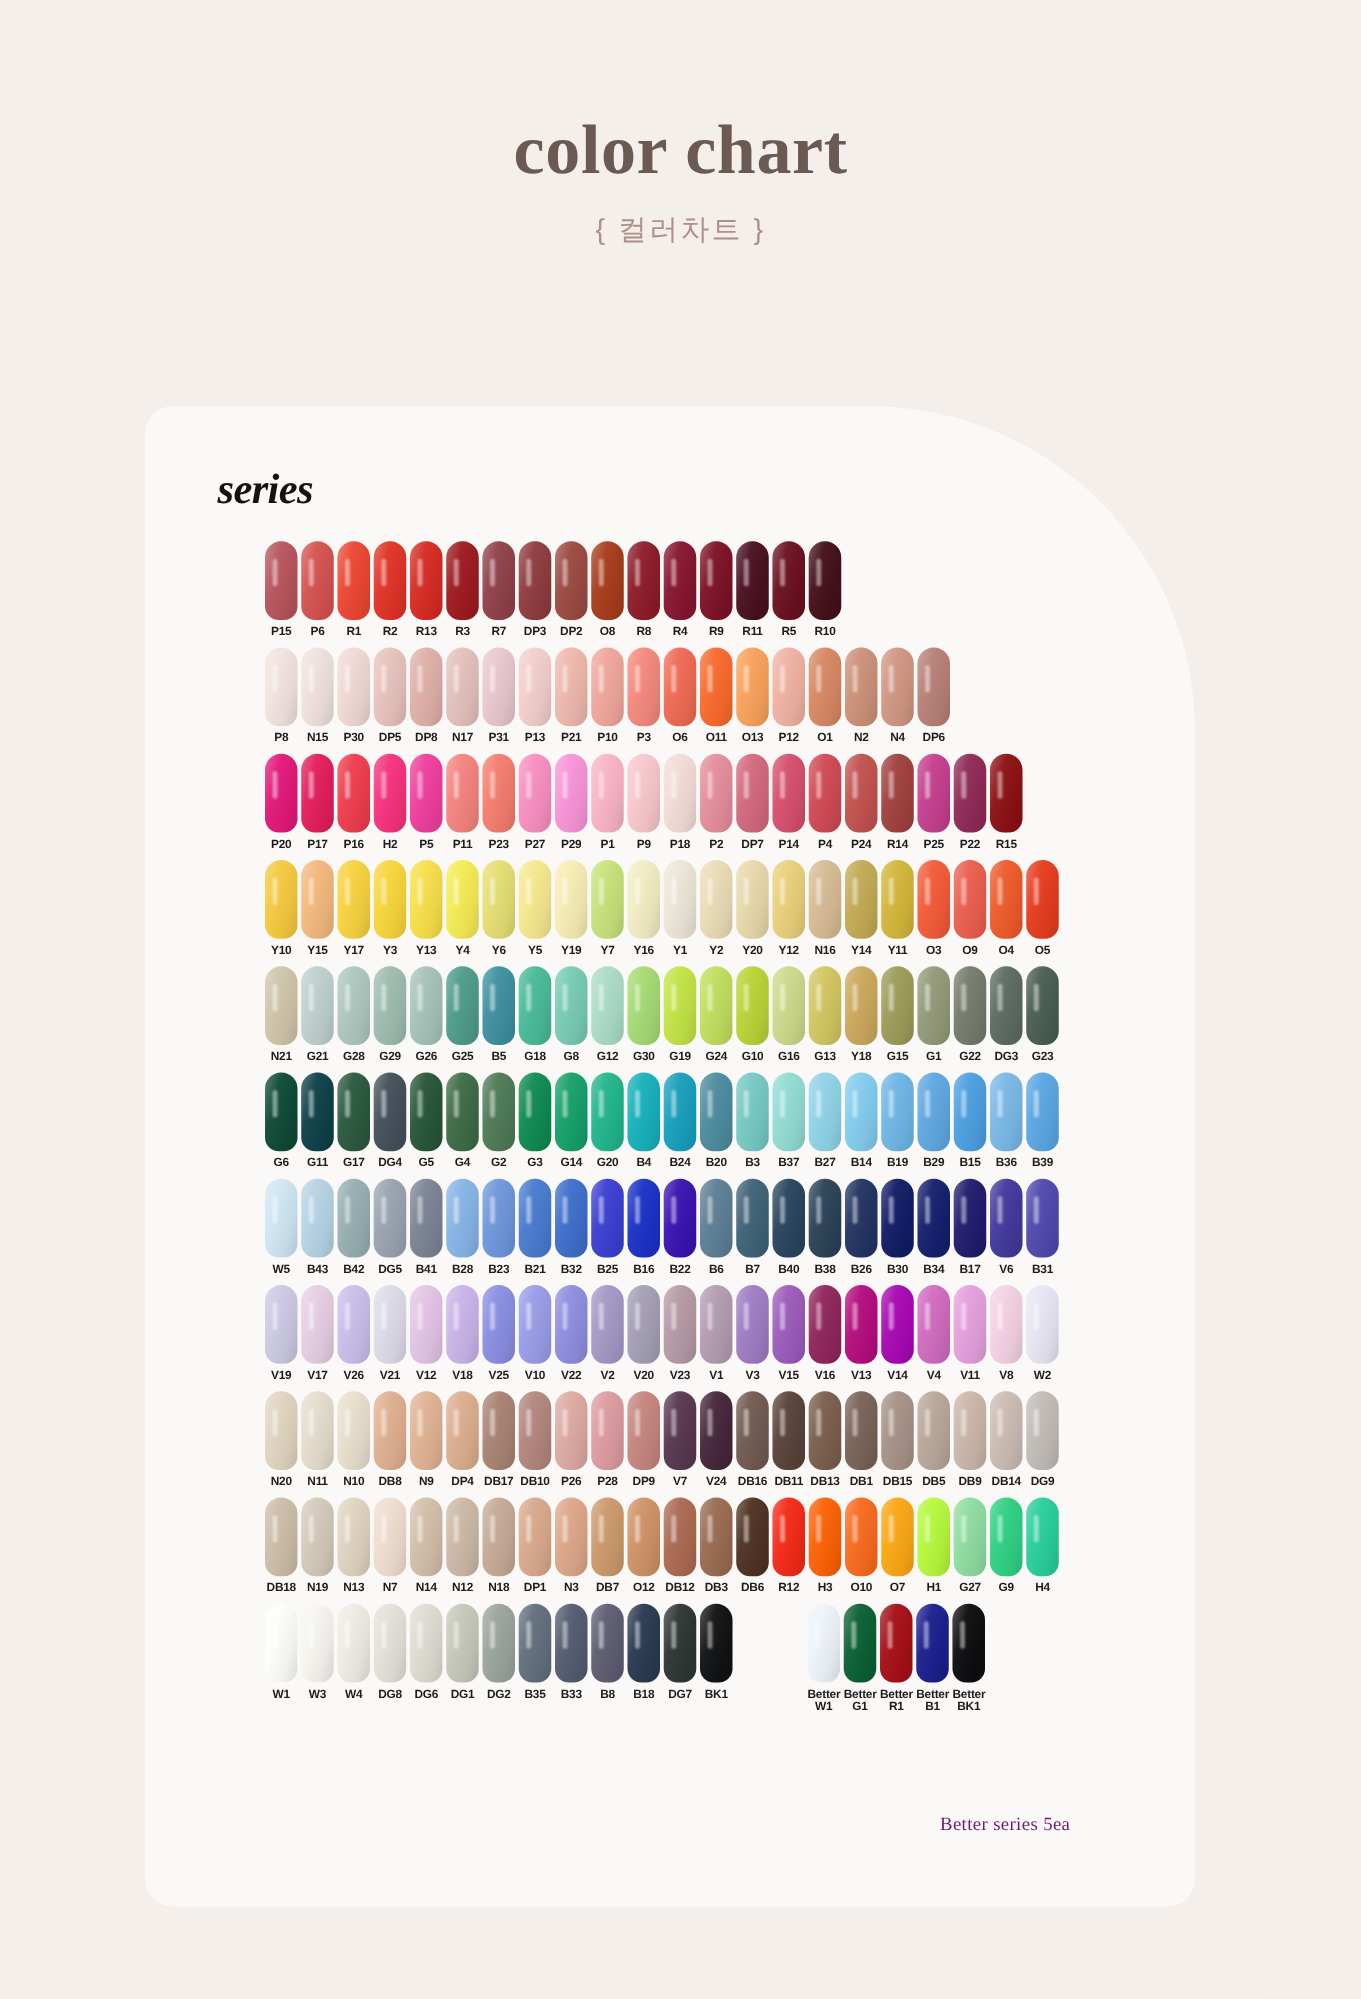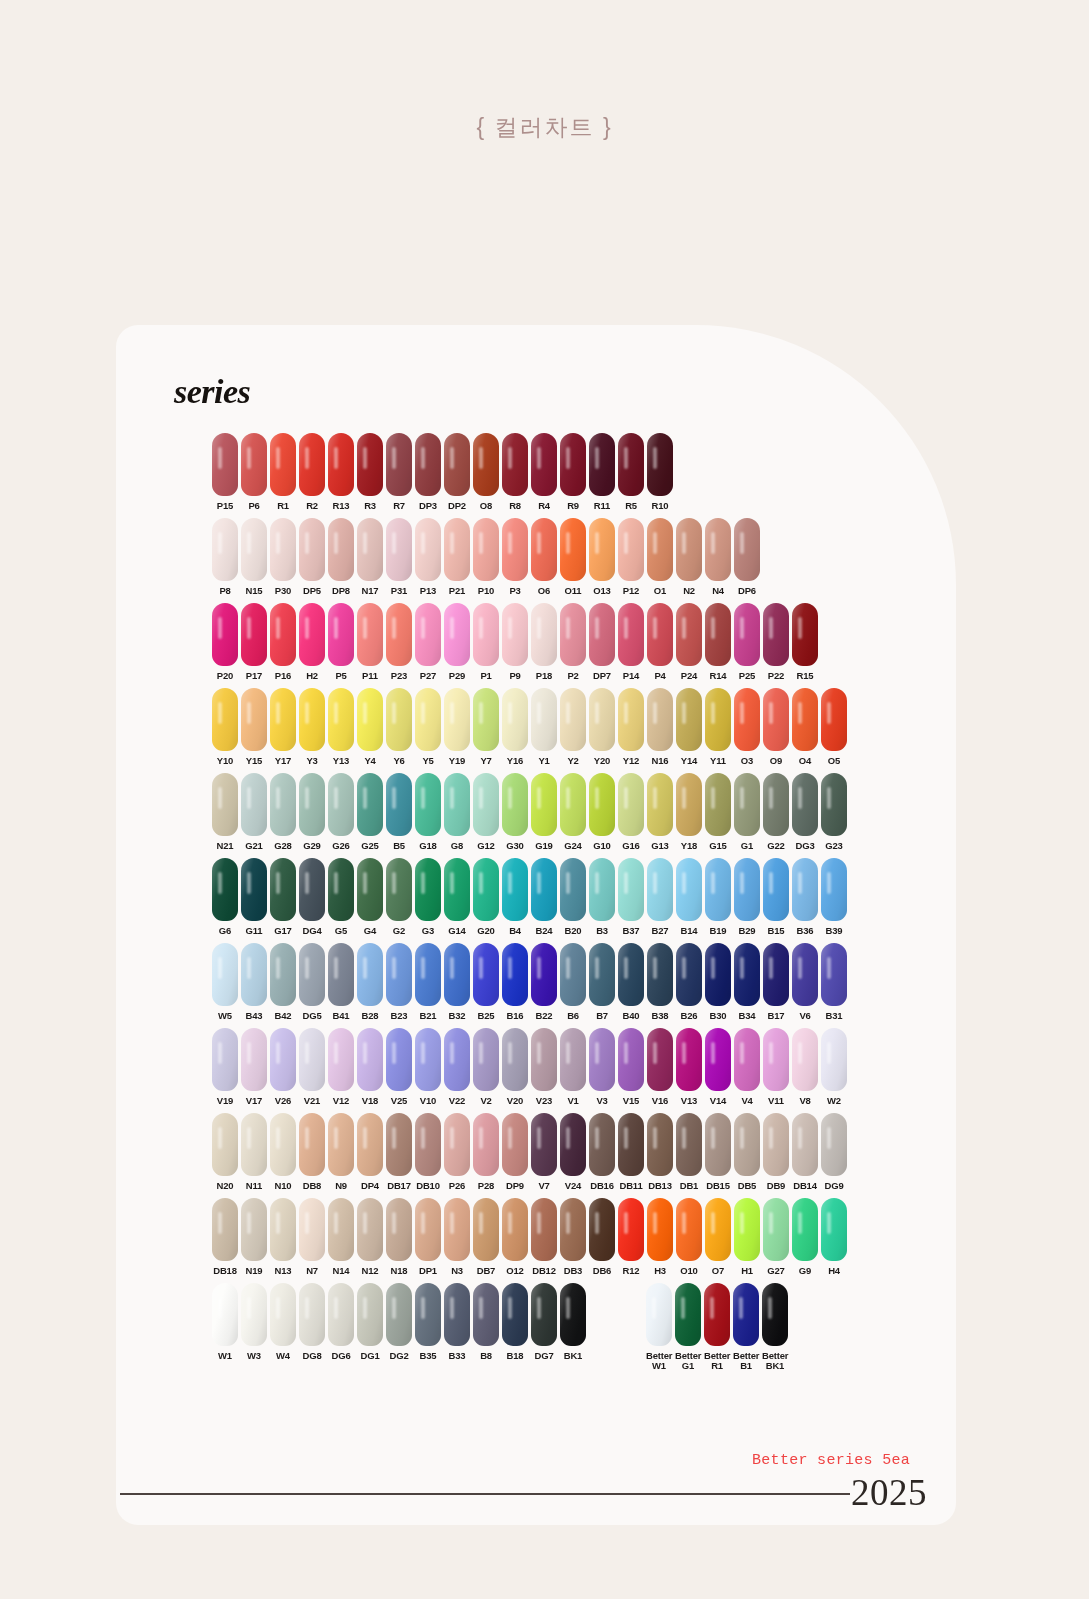"color chart" div.page-title { html: none -> <div>color chart</div> }
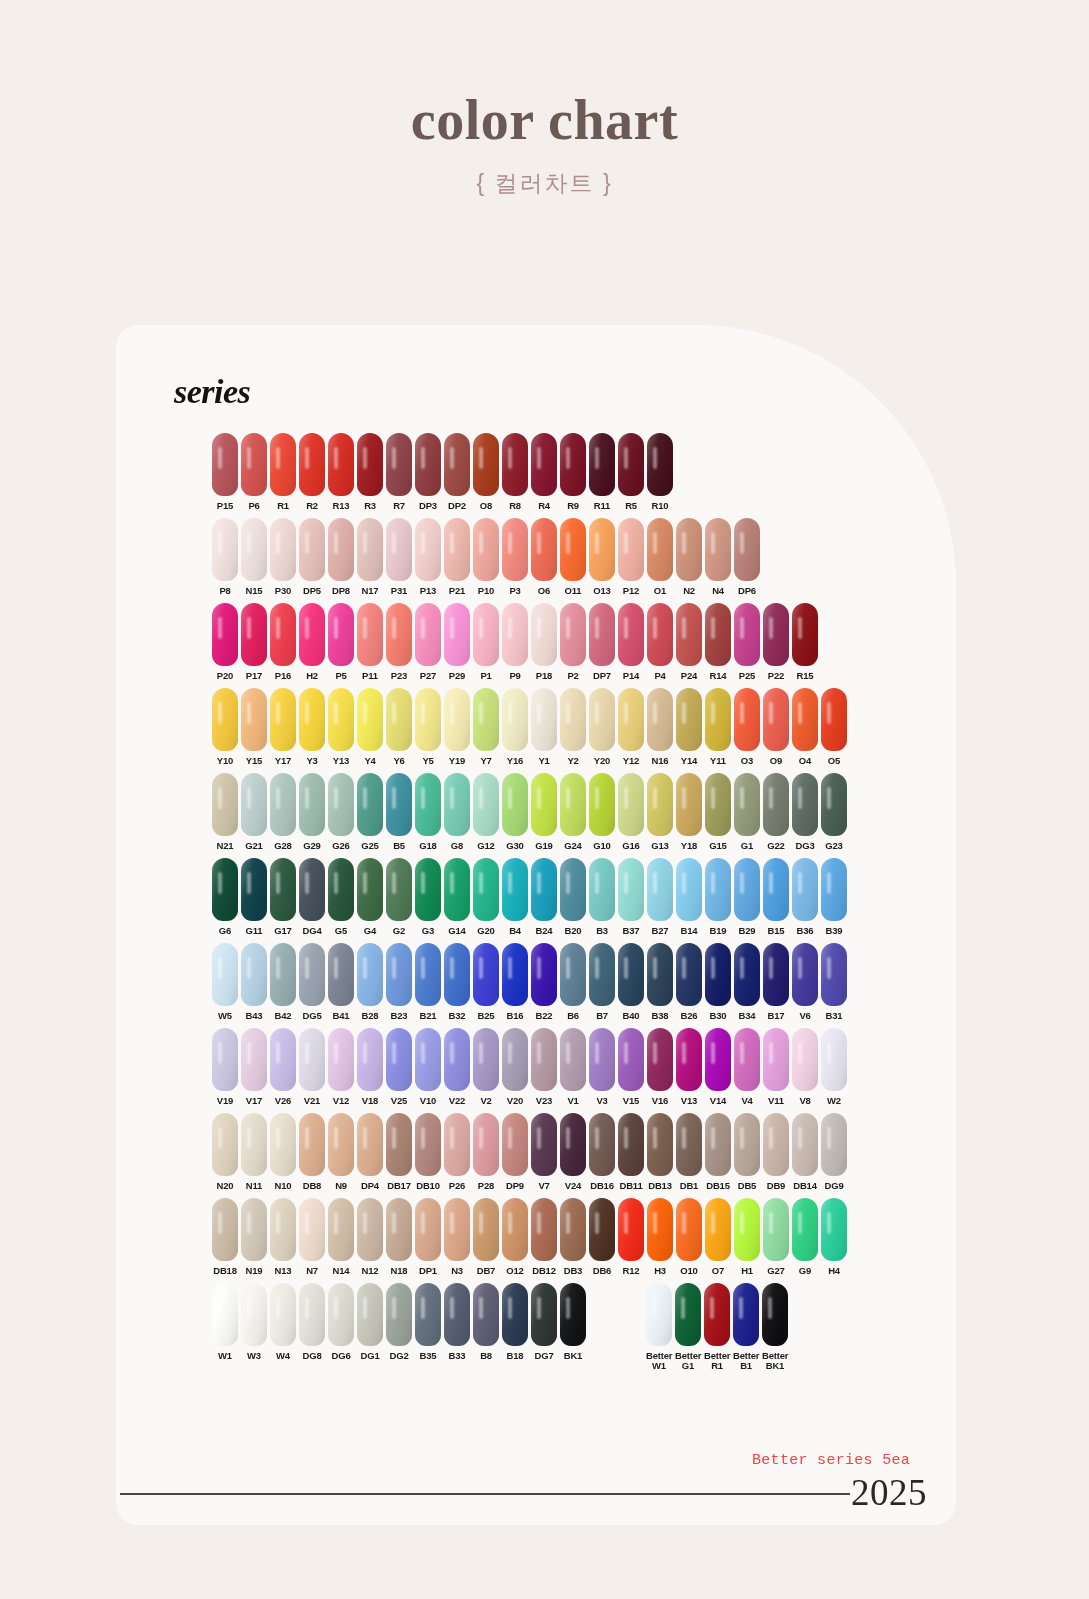"Better series 5ea" .better-caption { color: #ef4444 -> #701a75; font-family: Liberation Mono, monospace -> Liberation Serif, serif }
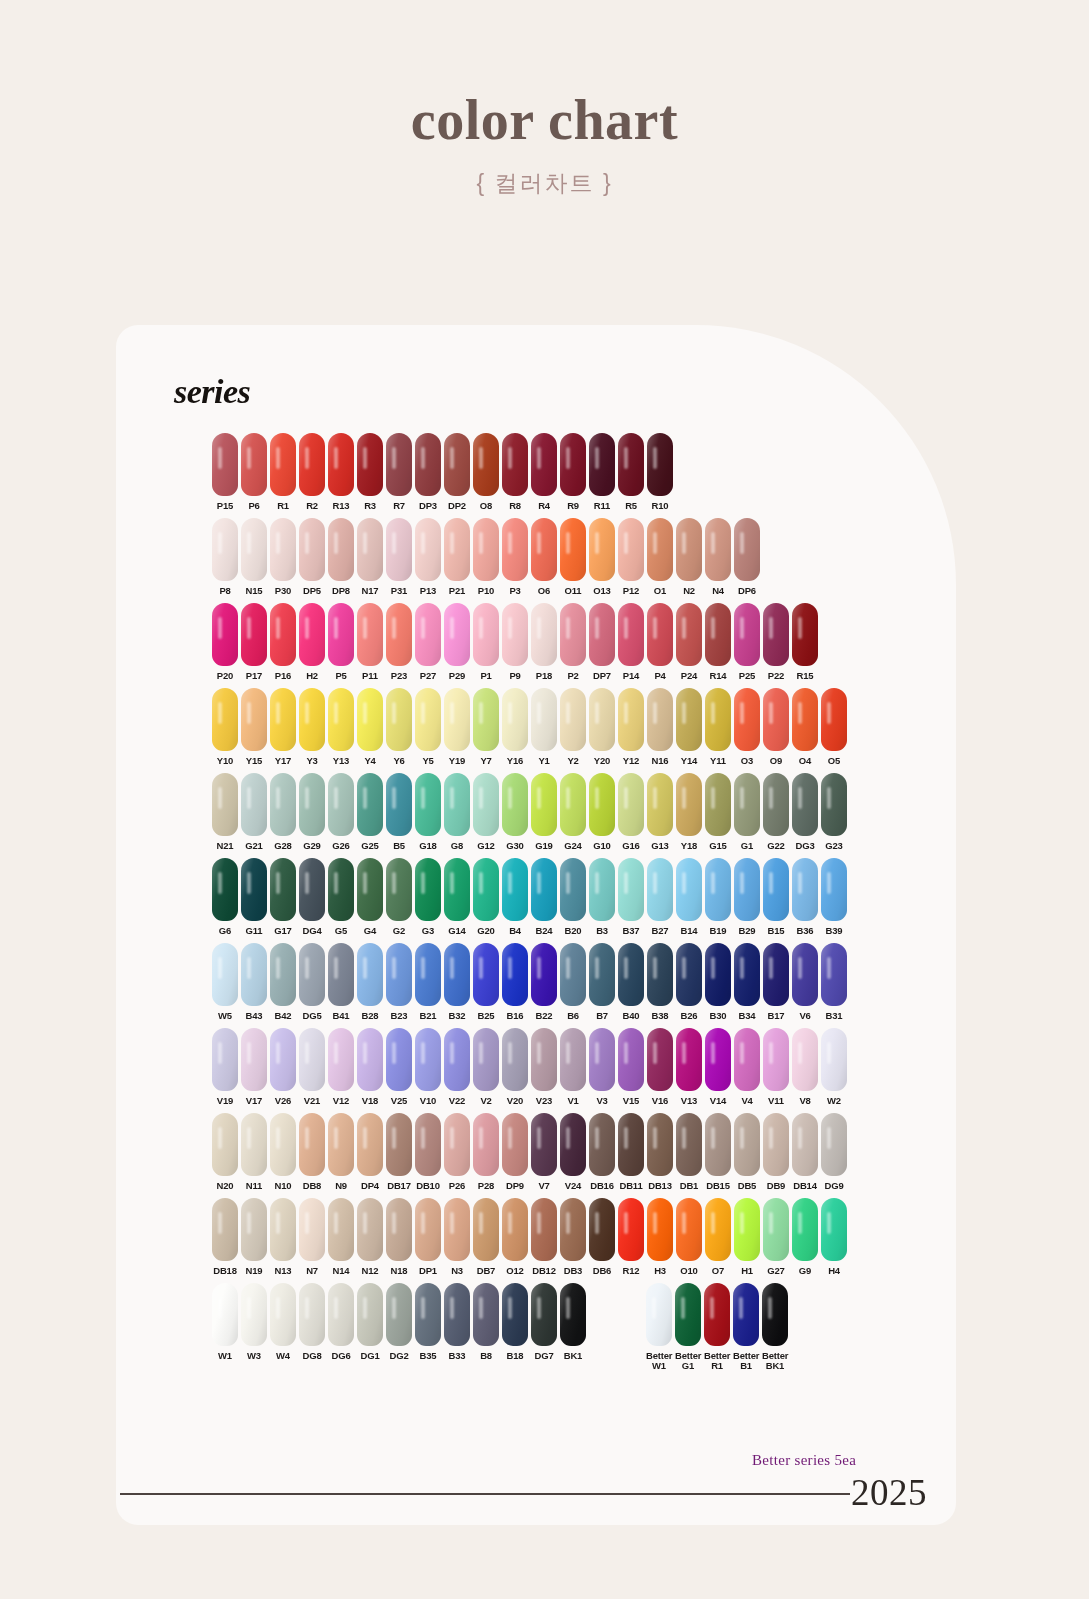"2025" div.footer { html: <div> <div></div> <div>2025</div> </div> -> none }
